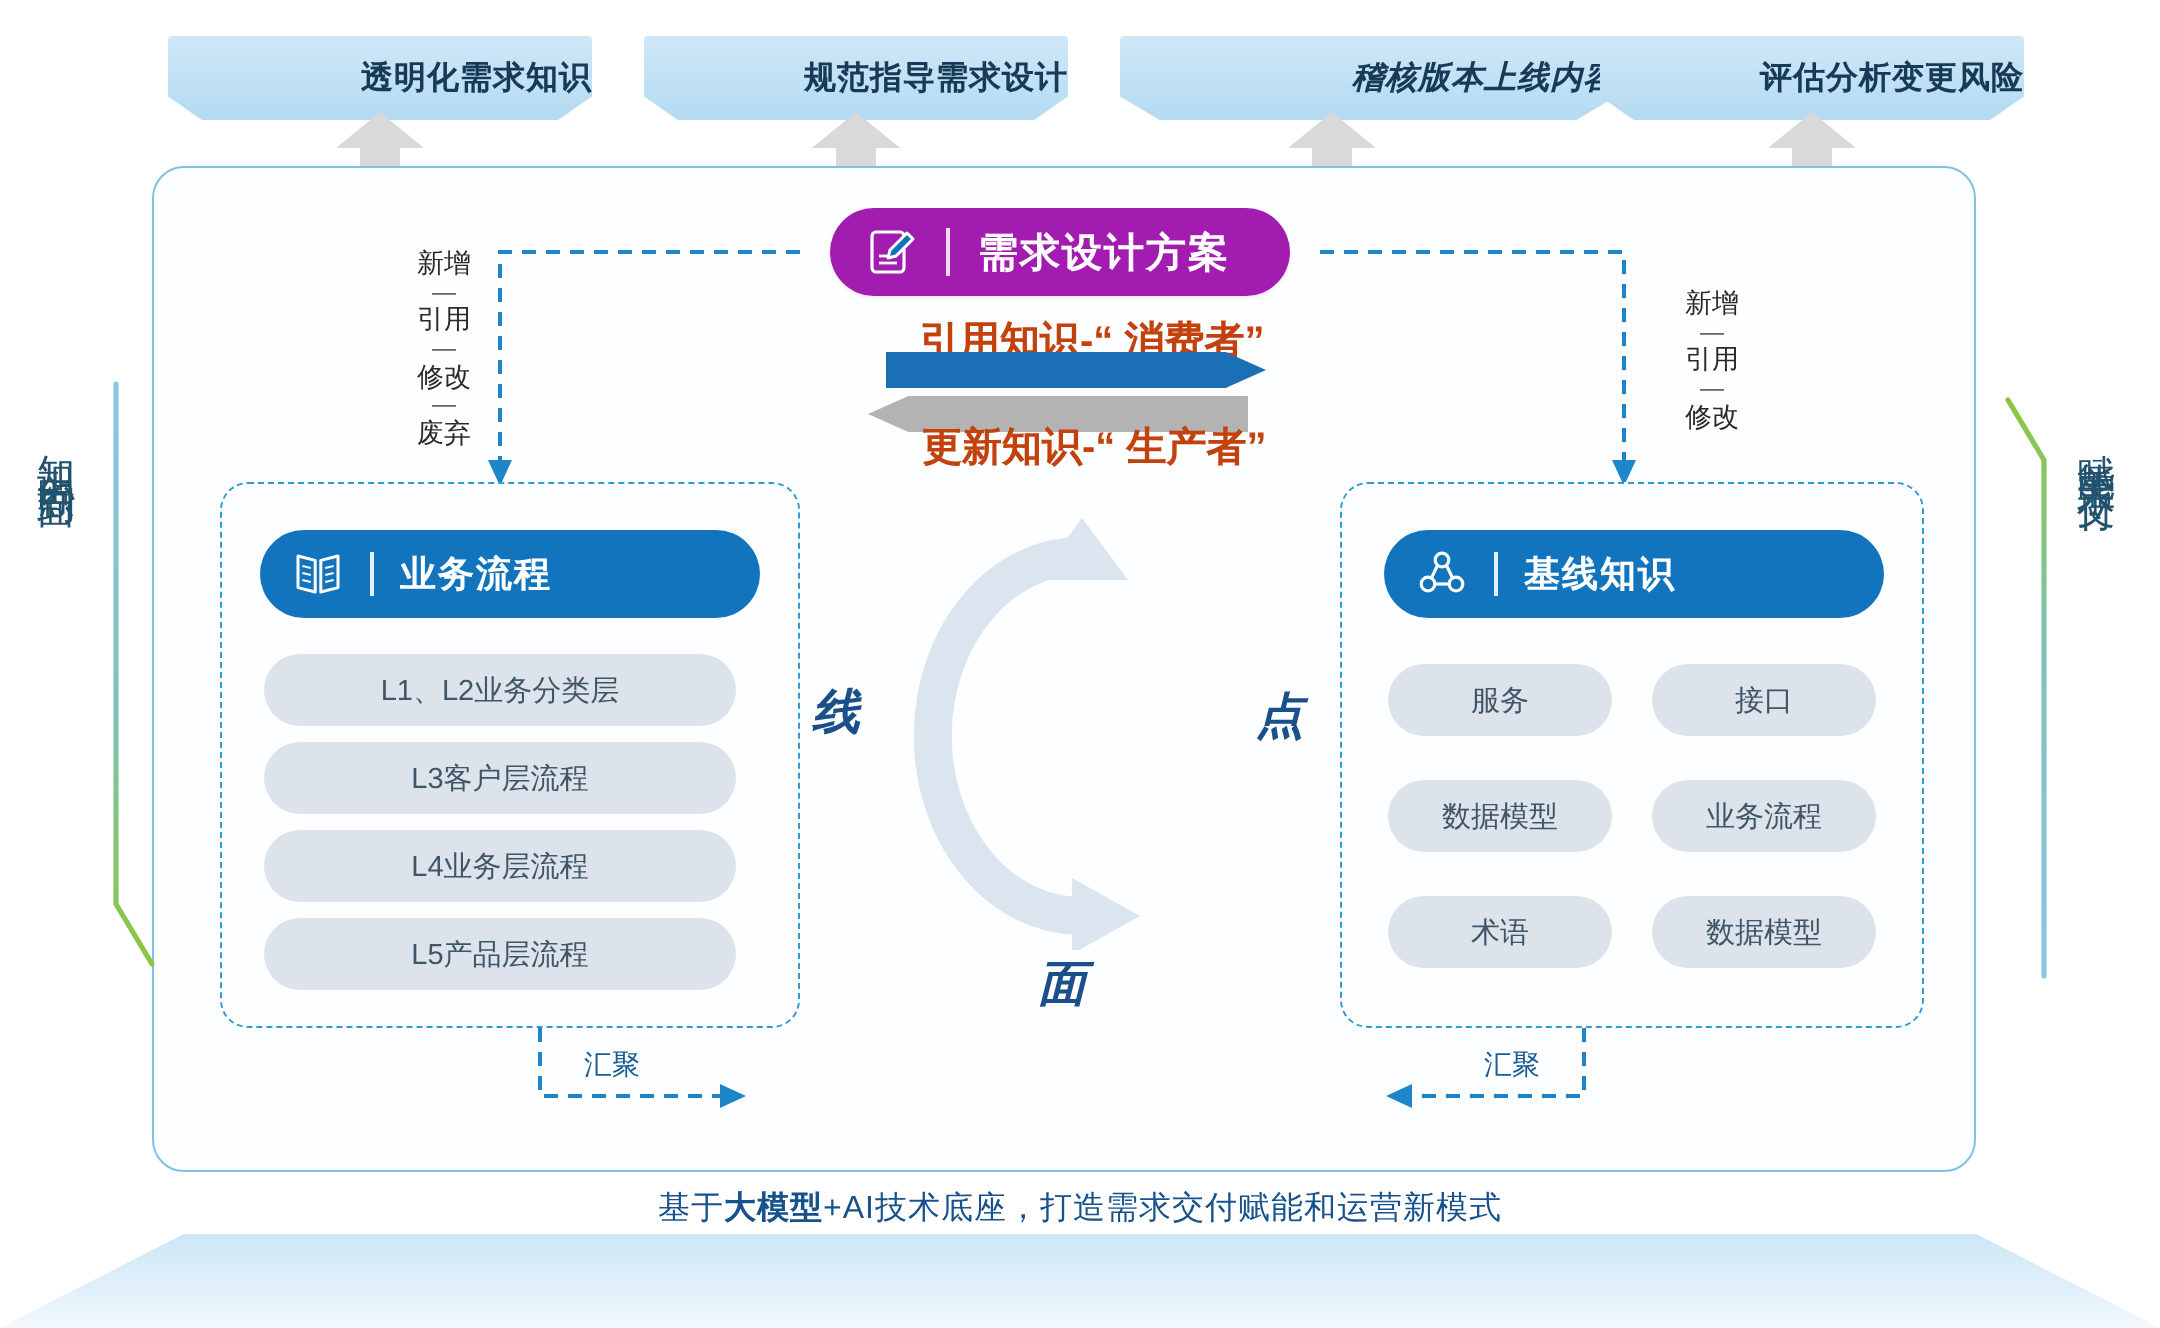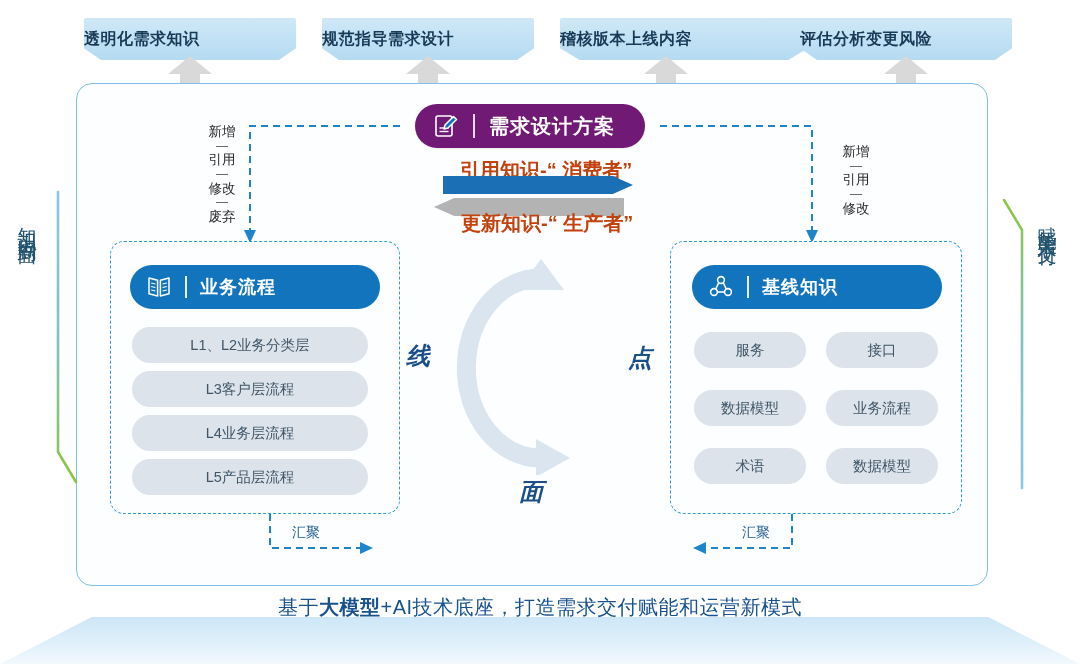"透明化需求知识" .topbox { justify-content: flex-start -> flex-end }
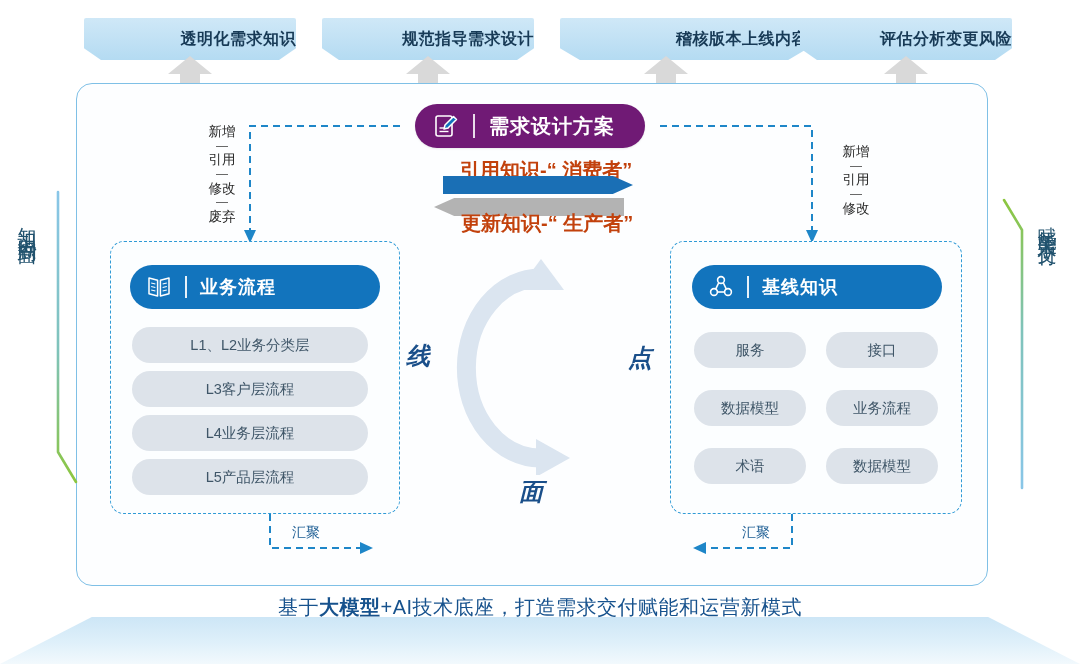"稽核版本上线内容" div.abs { font-style: none -> italic }
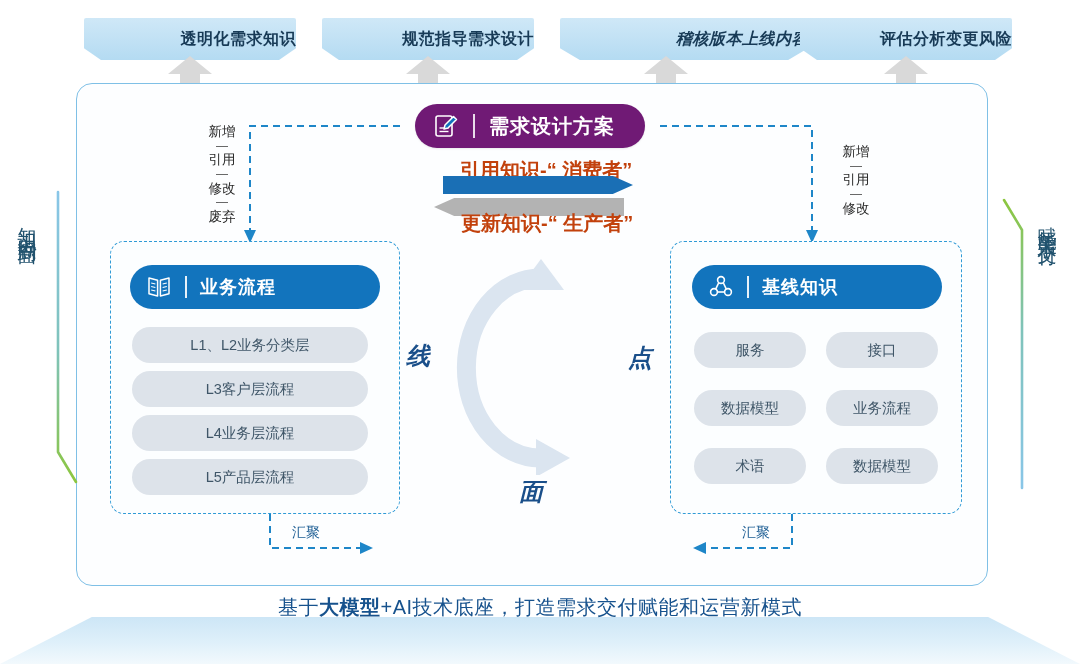"需求设计方案" .pill { background: #701a75 -> #a21caf }
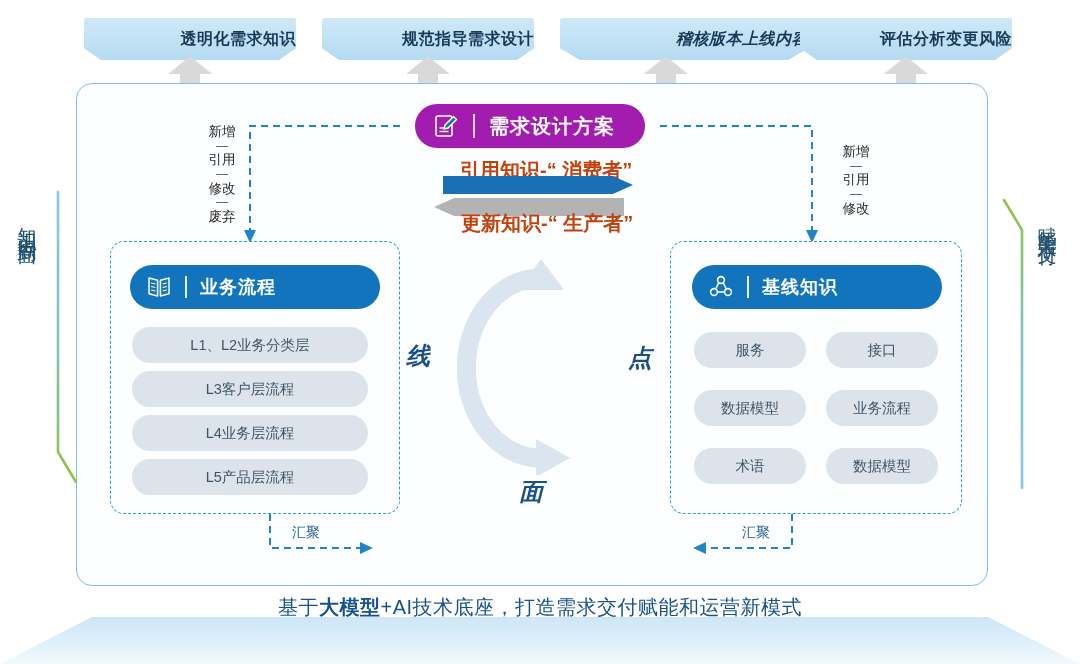"基于大模型+AI技术底座，打造需求交付赋能和运营新模式" #bannertext { font-size: 20px -> 16px }
